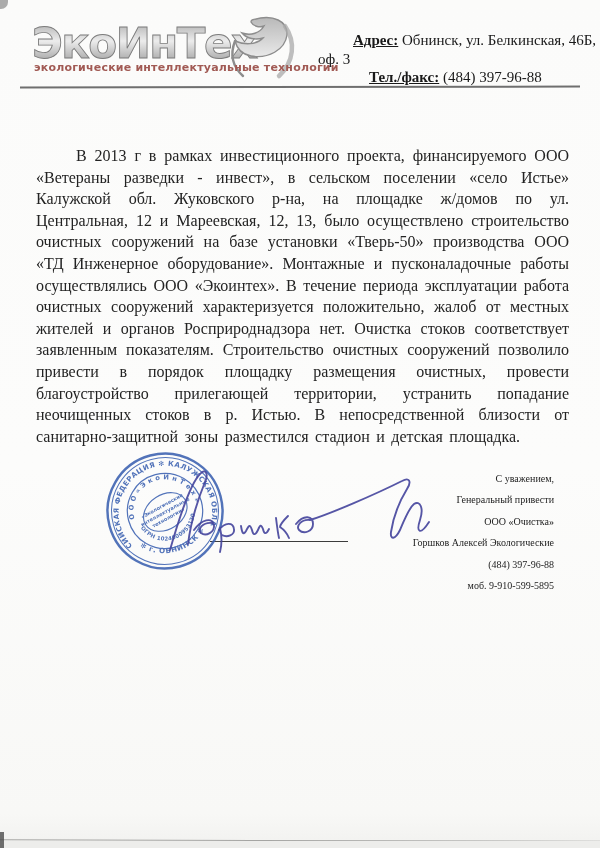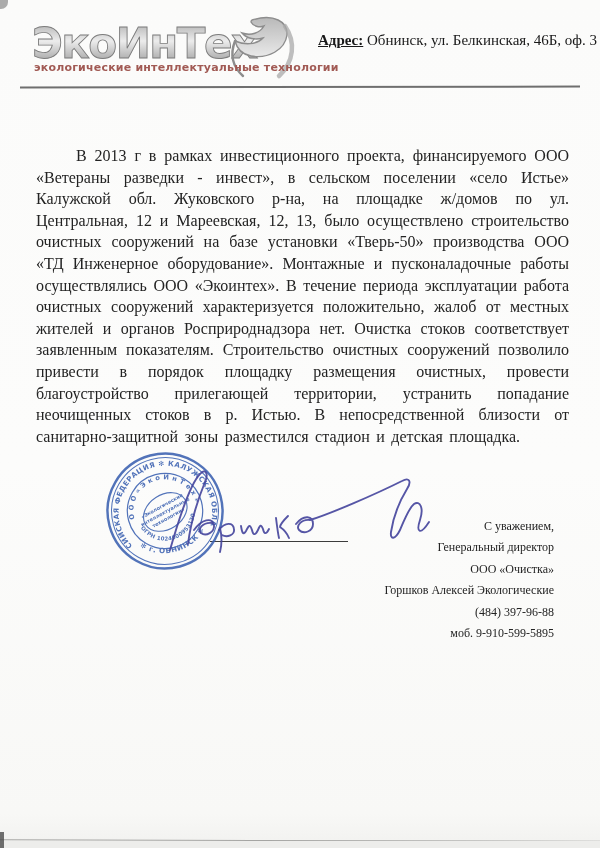"Адрес:" .contact .lbl { margin-left: none -> 35px }
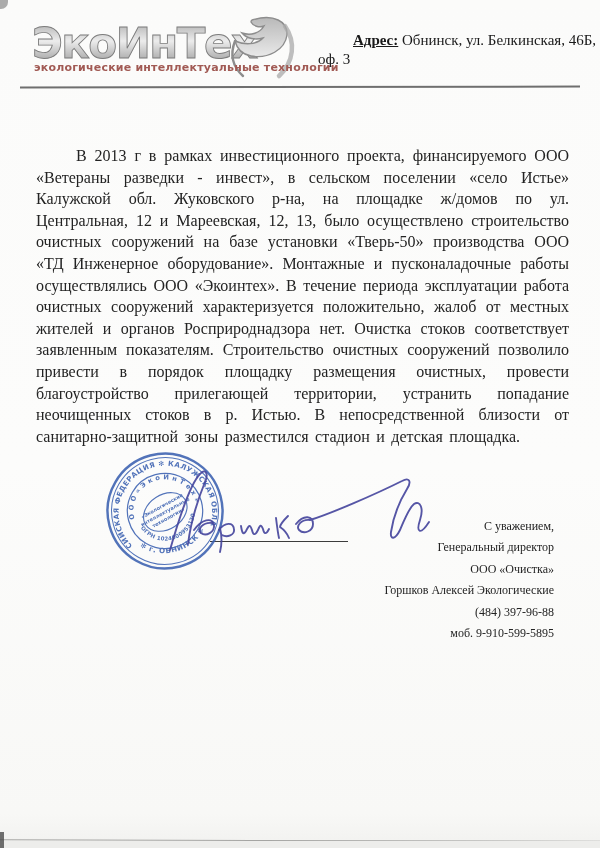"Тел./факс: (484) 397-96-88" div.row2 { html: none -> <div> <span>Тел./факс:</span> <span>(484) 397-96-88</span> </div> }
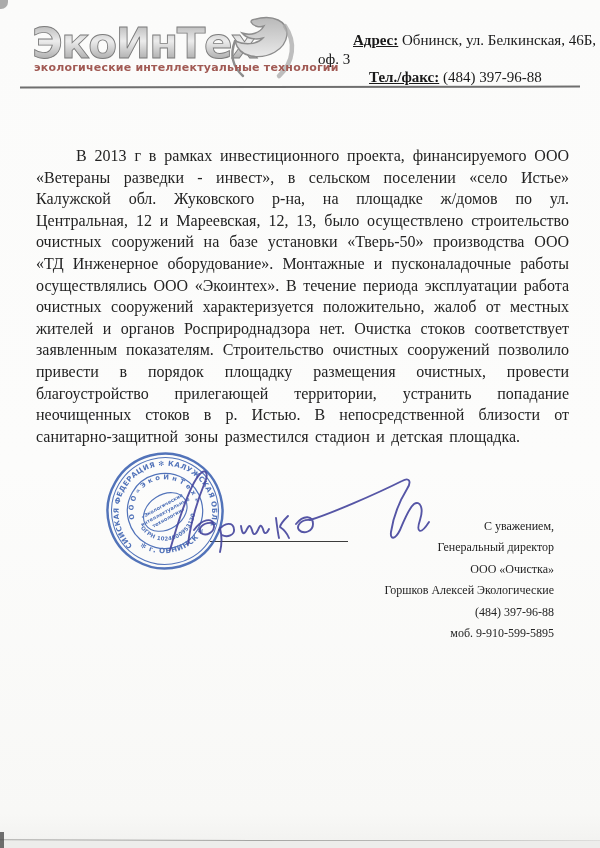"С уважением," .sign-off { font-size: 12px -> 10px; margin-top: 48px -> none }
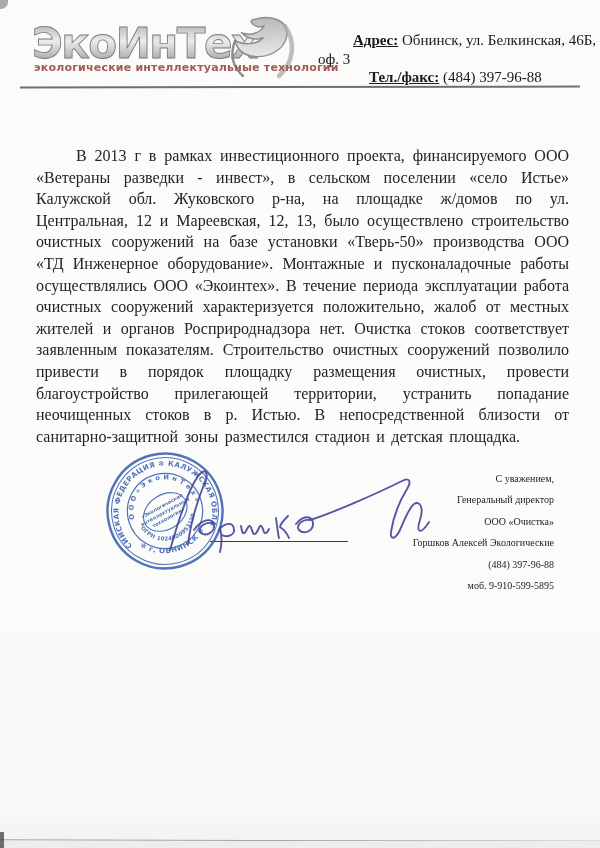"Генеральный директор" div { text: директор -> привести }
